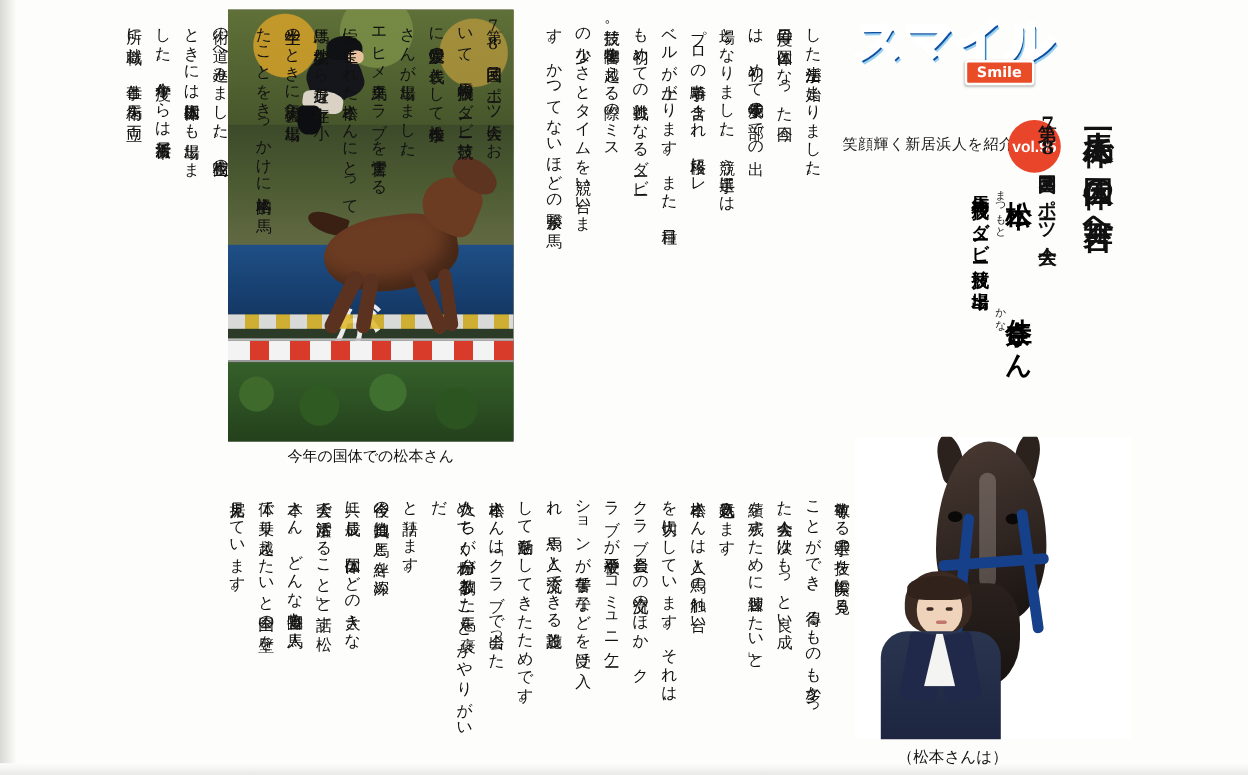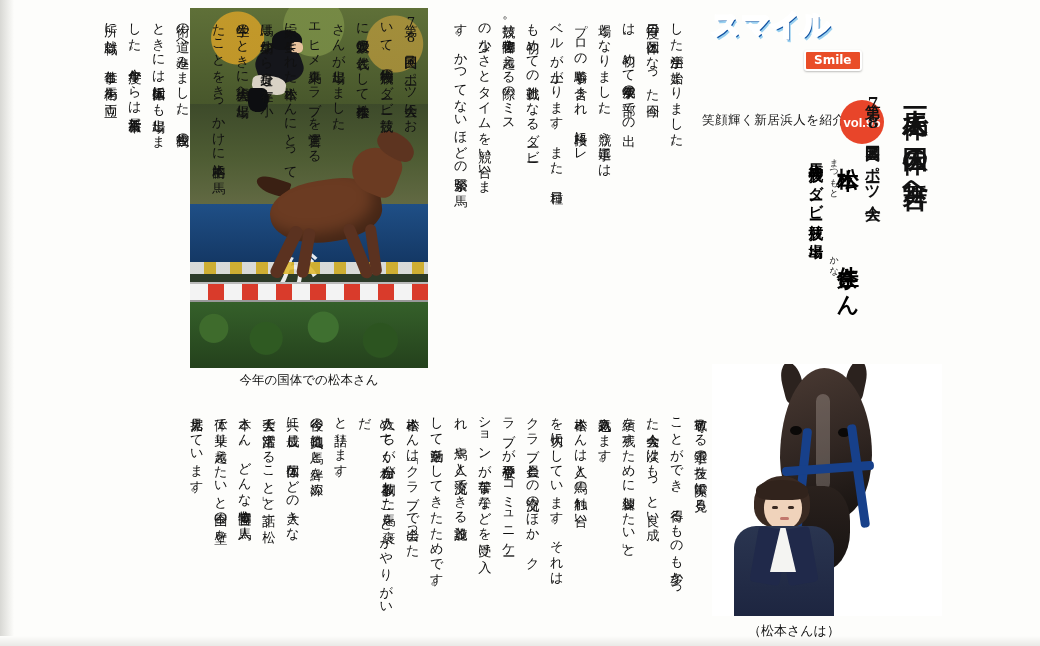"スマイル" .logo-text { font-size: 28px -> 40px }
